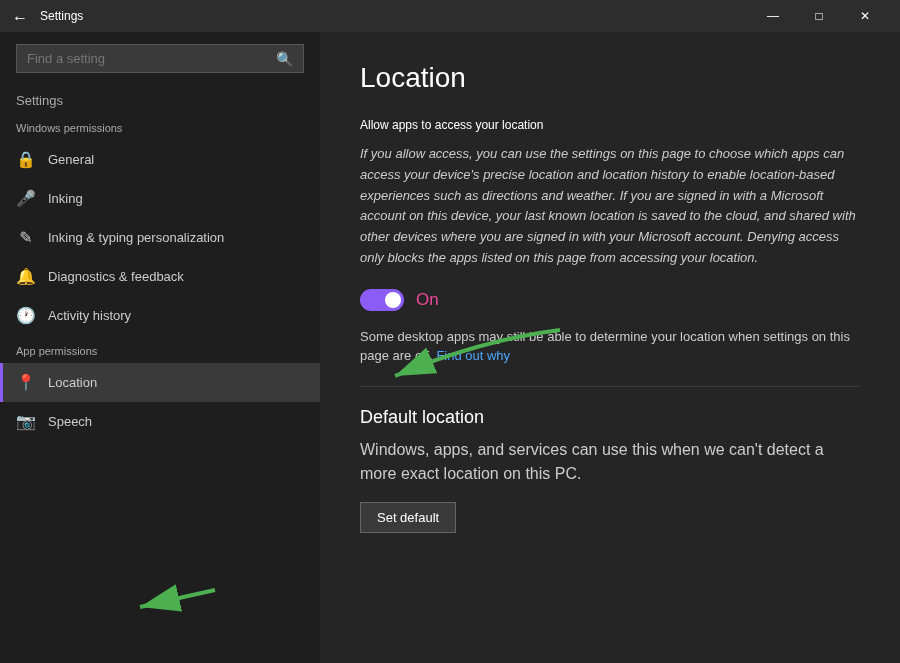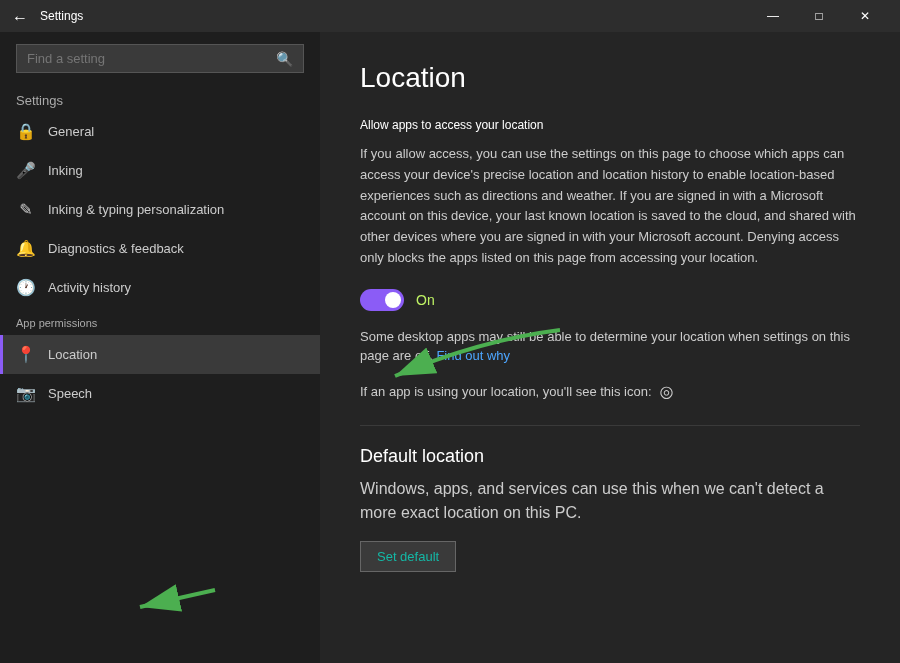"Windows permissions" div.sidebar-section-label { html: none -> <div>Windows permissions</div> }
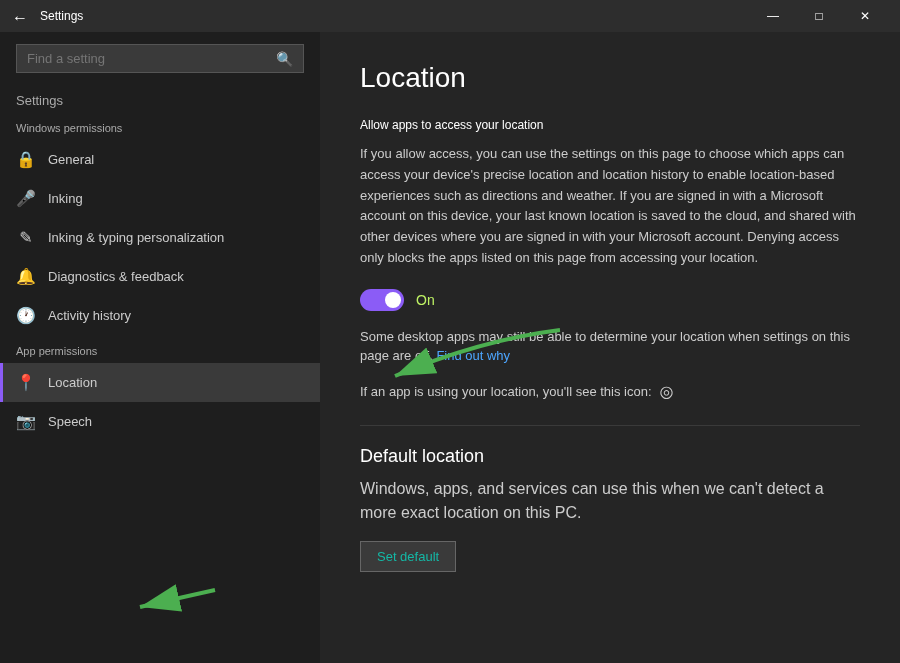"If you allow access, you" .section-description { font-style: none -> italic }
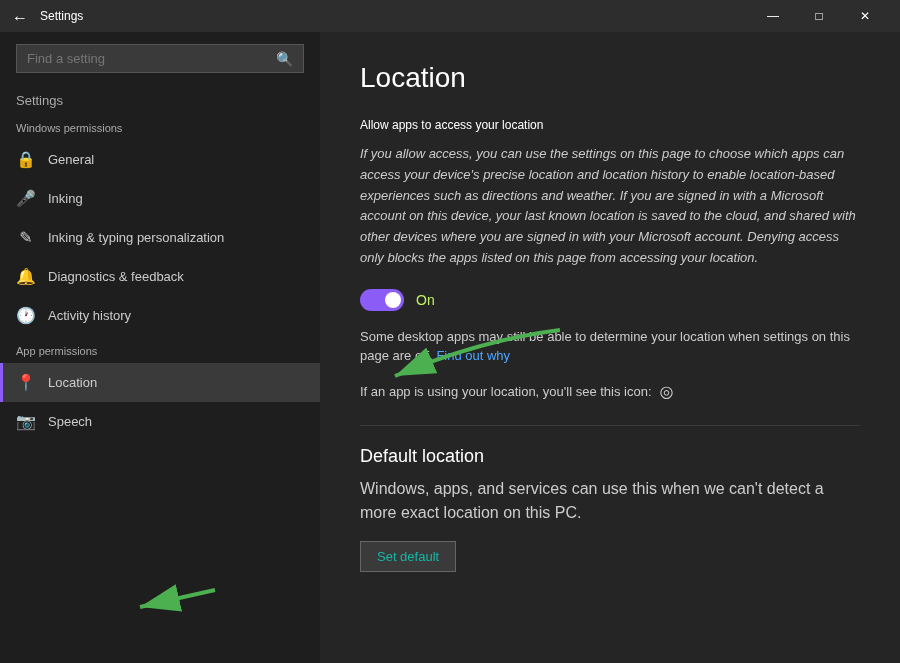"On" .toggle-label { color: #bef264 -> #ec4899; font-size: 14px -> 17px }
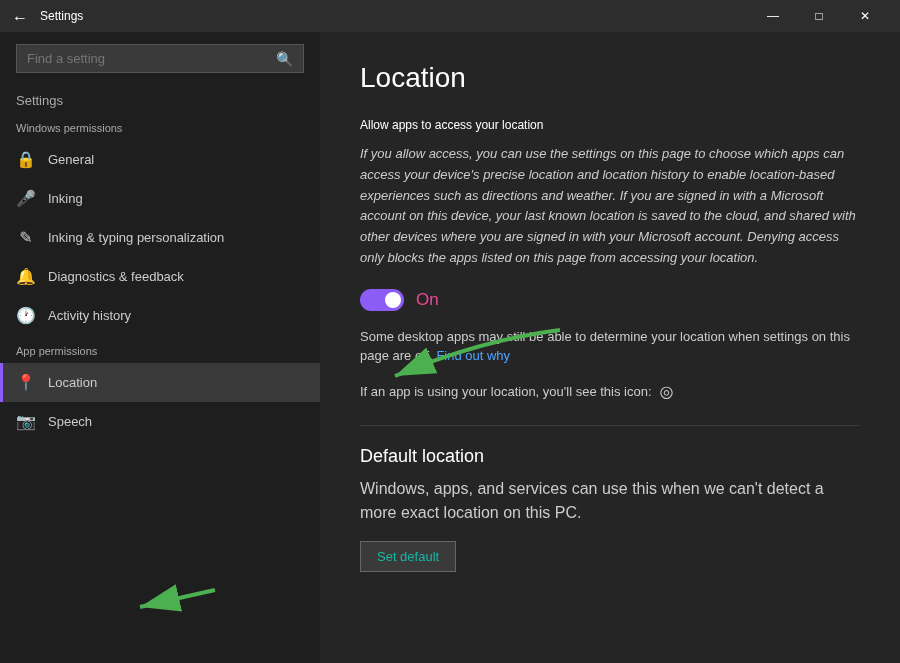"If an app is using" div.icon-note { html: <div> <span>If an app is using your location, you'll see this icon:</span> <span>◎</span> </div> -> none }
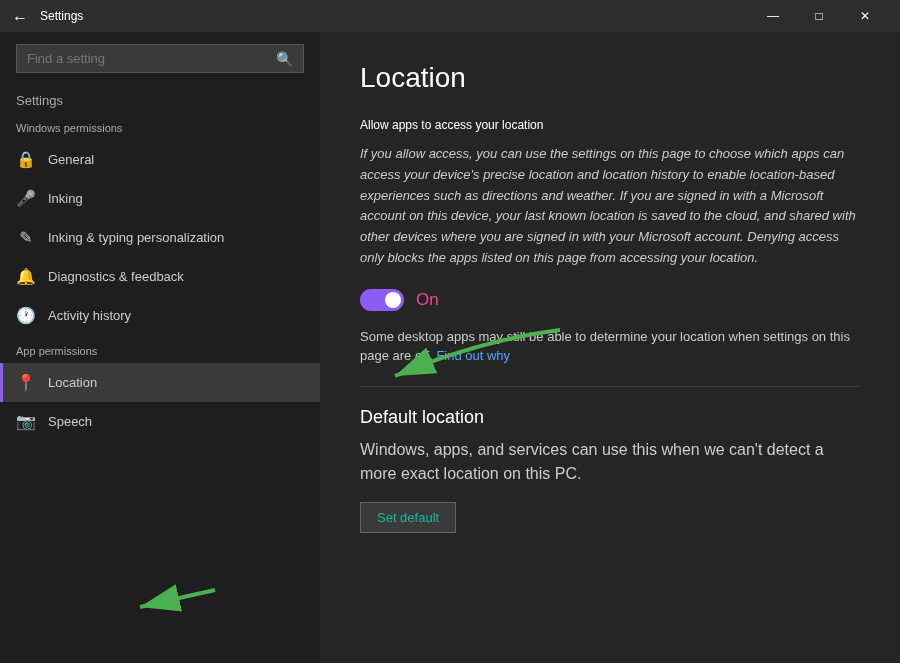"Set default" .btn-default { color: #14b8a6 -> #ffffff }
